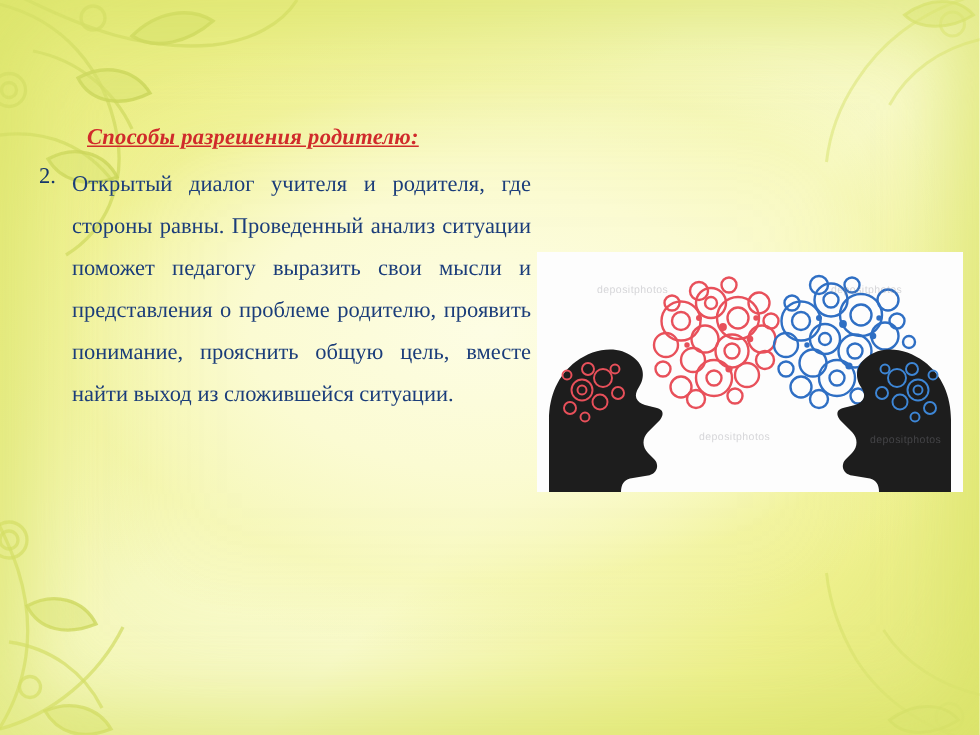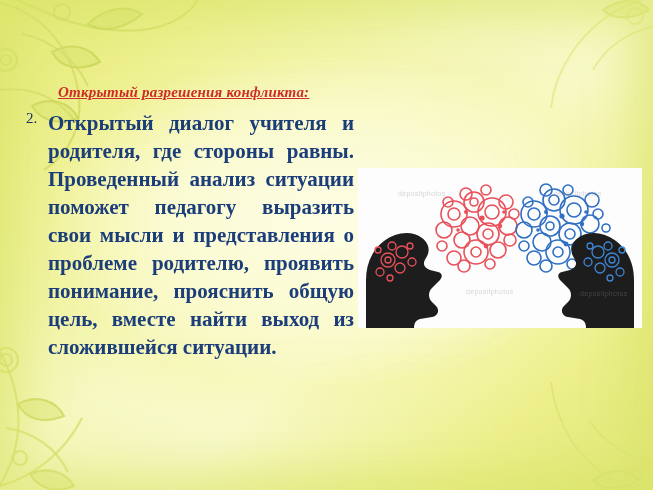"Открытый разрешения конфликта:" div.heading { text: Открытый разрешения конфликта -> Способы разрешения родителю }
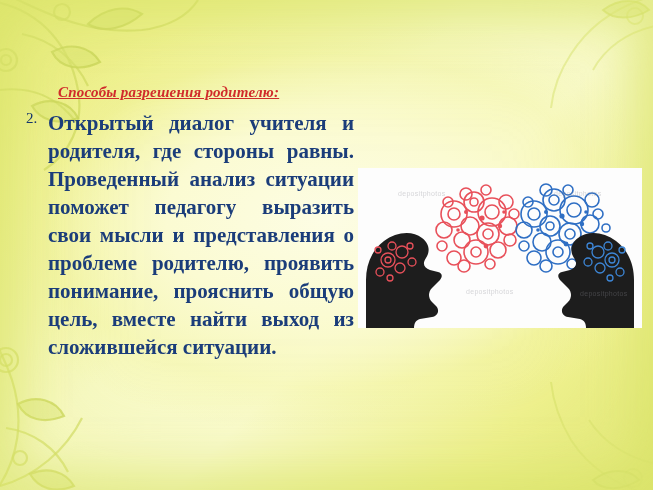"Открытый диалог учителя и родителя," .body-text { font-size: 21px -> 15px; font-weight: bold -> normal }
